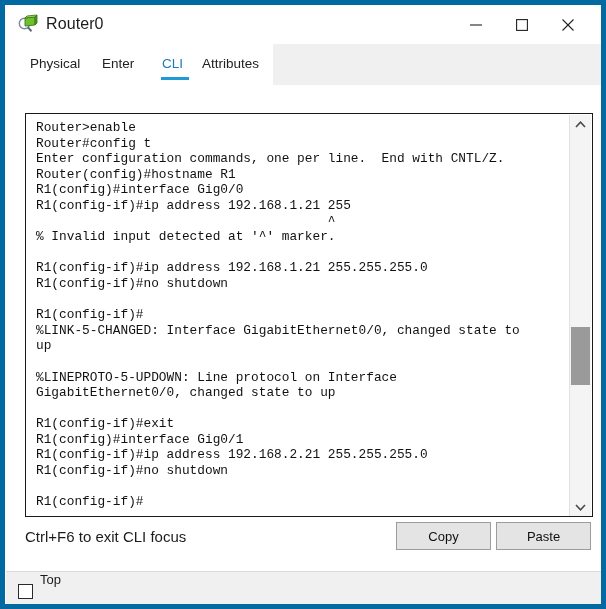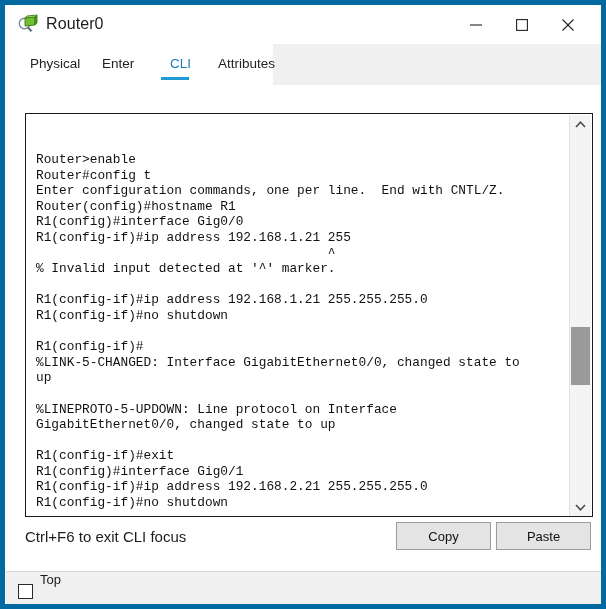"CLI" #tab-cli { left: 164px -> 156px }
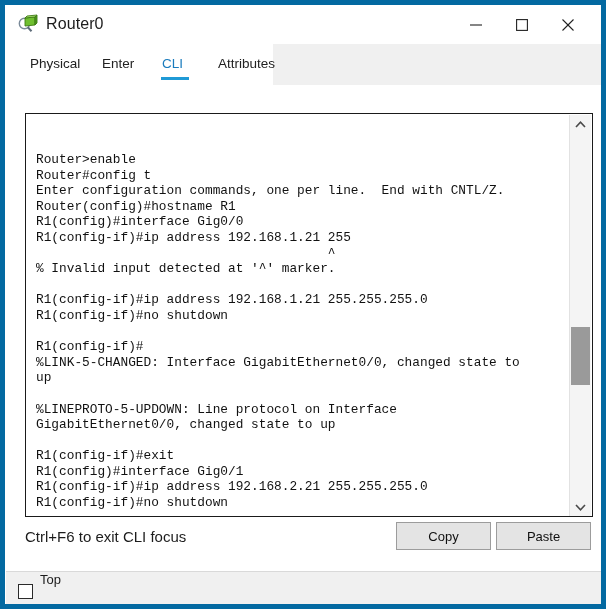"Attributes" #tab-attributes { left: 212px -> 196px }
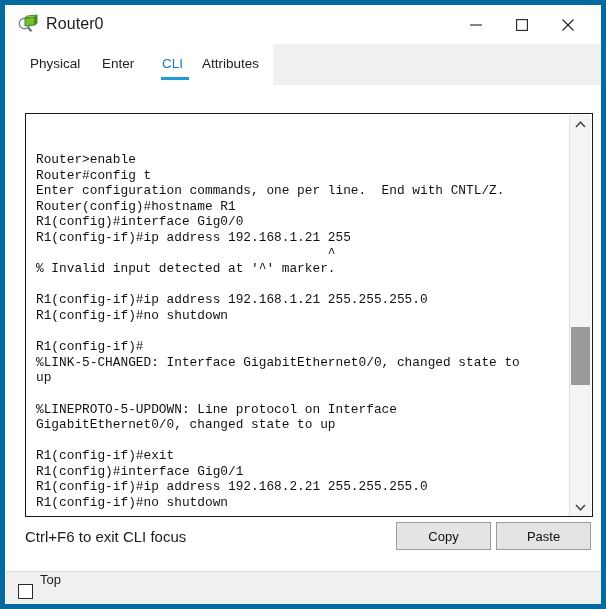"Router>enable" #terminal { margin-top: 32px -> none }
